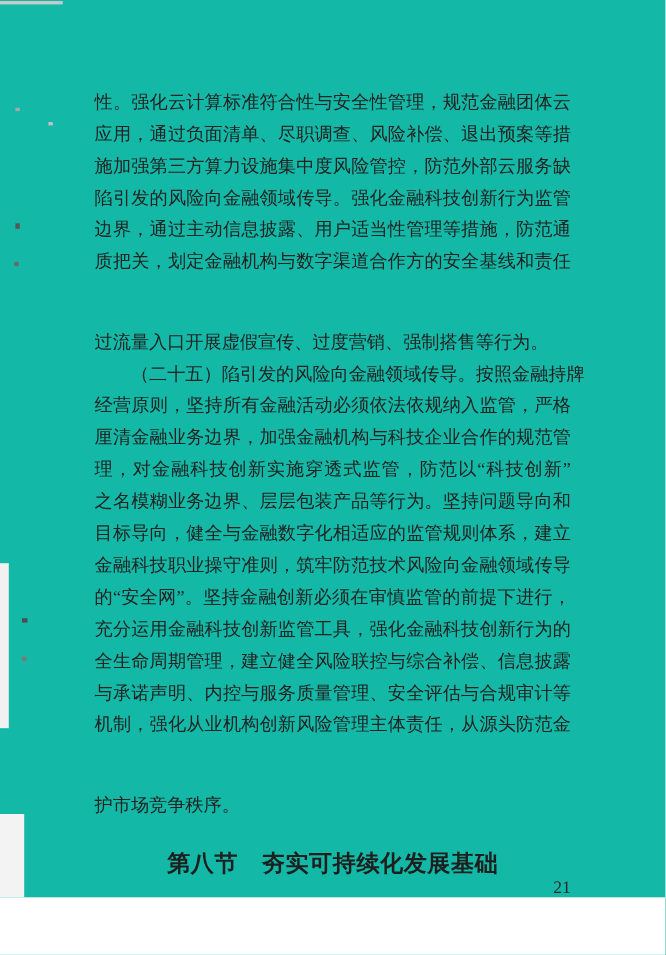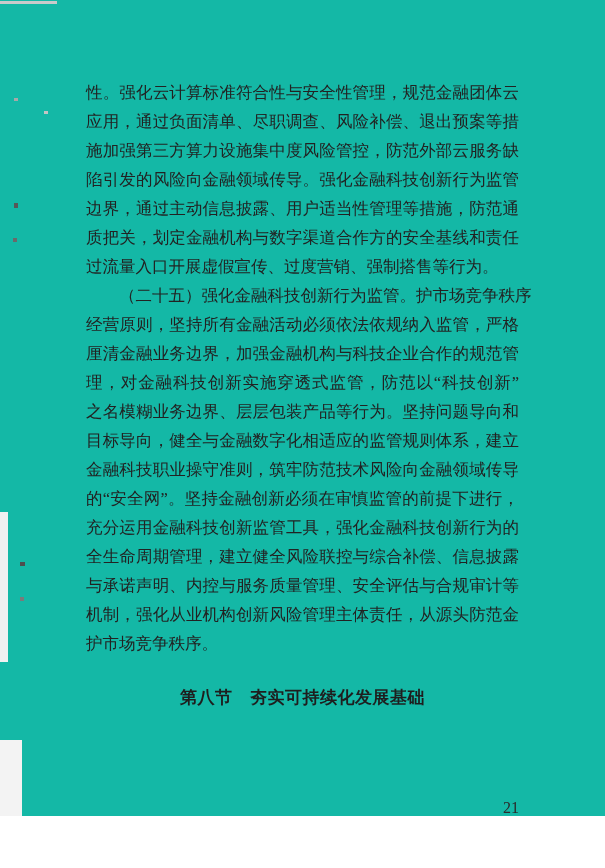"过流量入口开展虚假宣传、过度营销、强制搭售等行为。" .line.short { margin-top: none -> 44px }
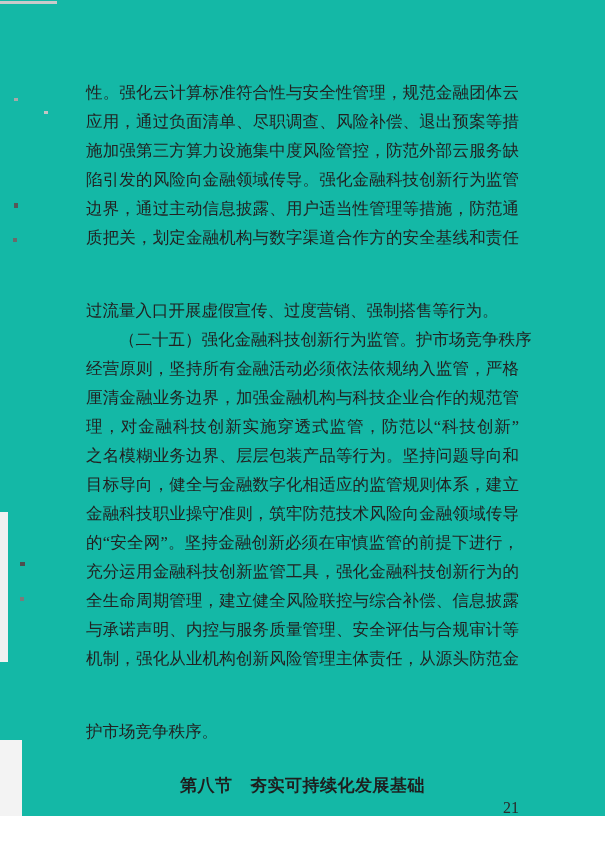"（二十五）强化金融科技创新行为监管。护市场竞争秩序" div.line { text: 强化金融科技创新行为监管。护市场竞争秩序 -> 陷引发的风险向金融领域传导。按照金融持牌 }
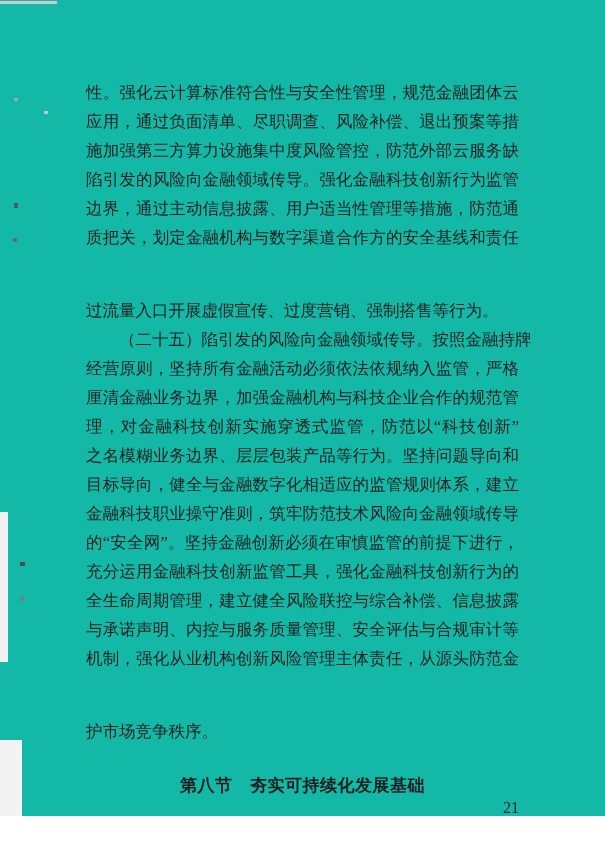"第八节 夯实可持续化发展基础" .heading { font-size: 17px -> 21px }
